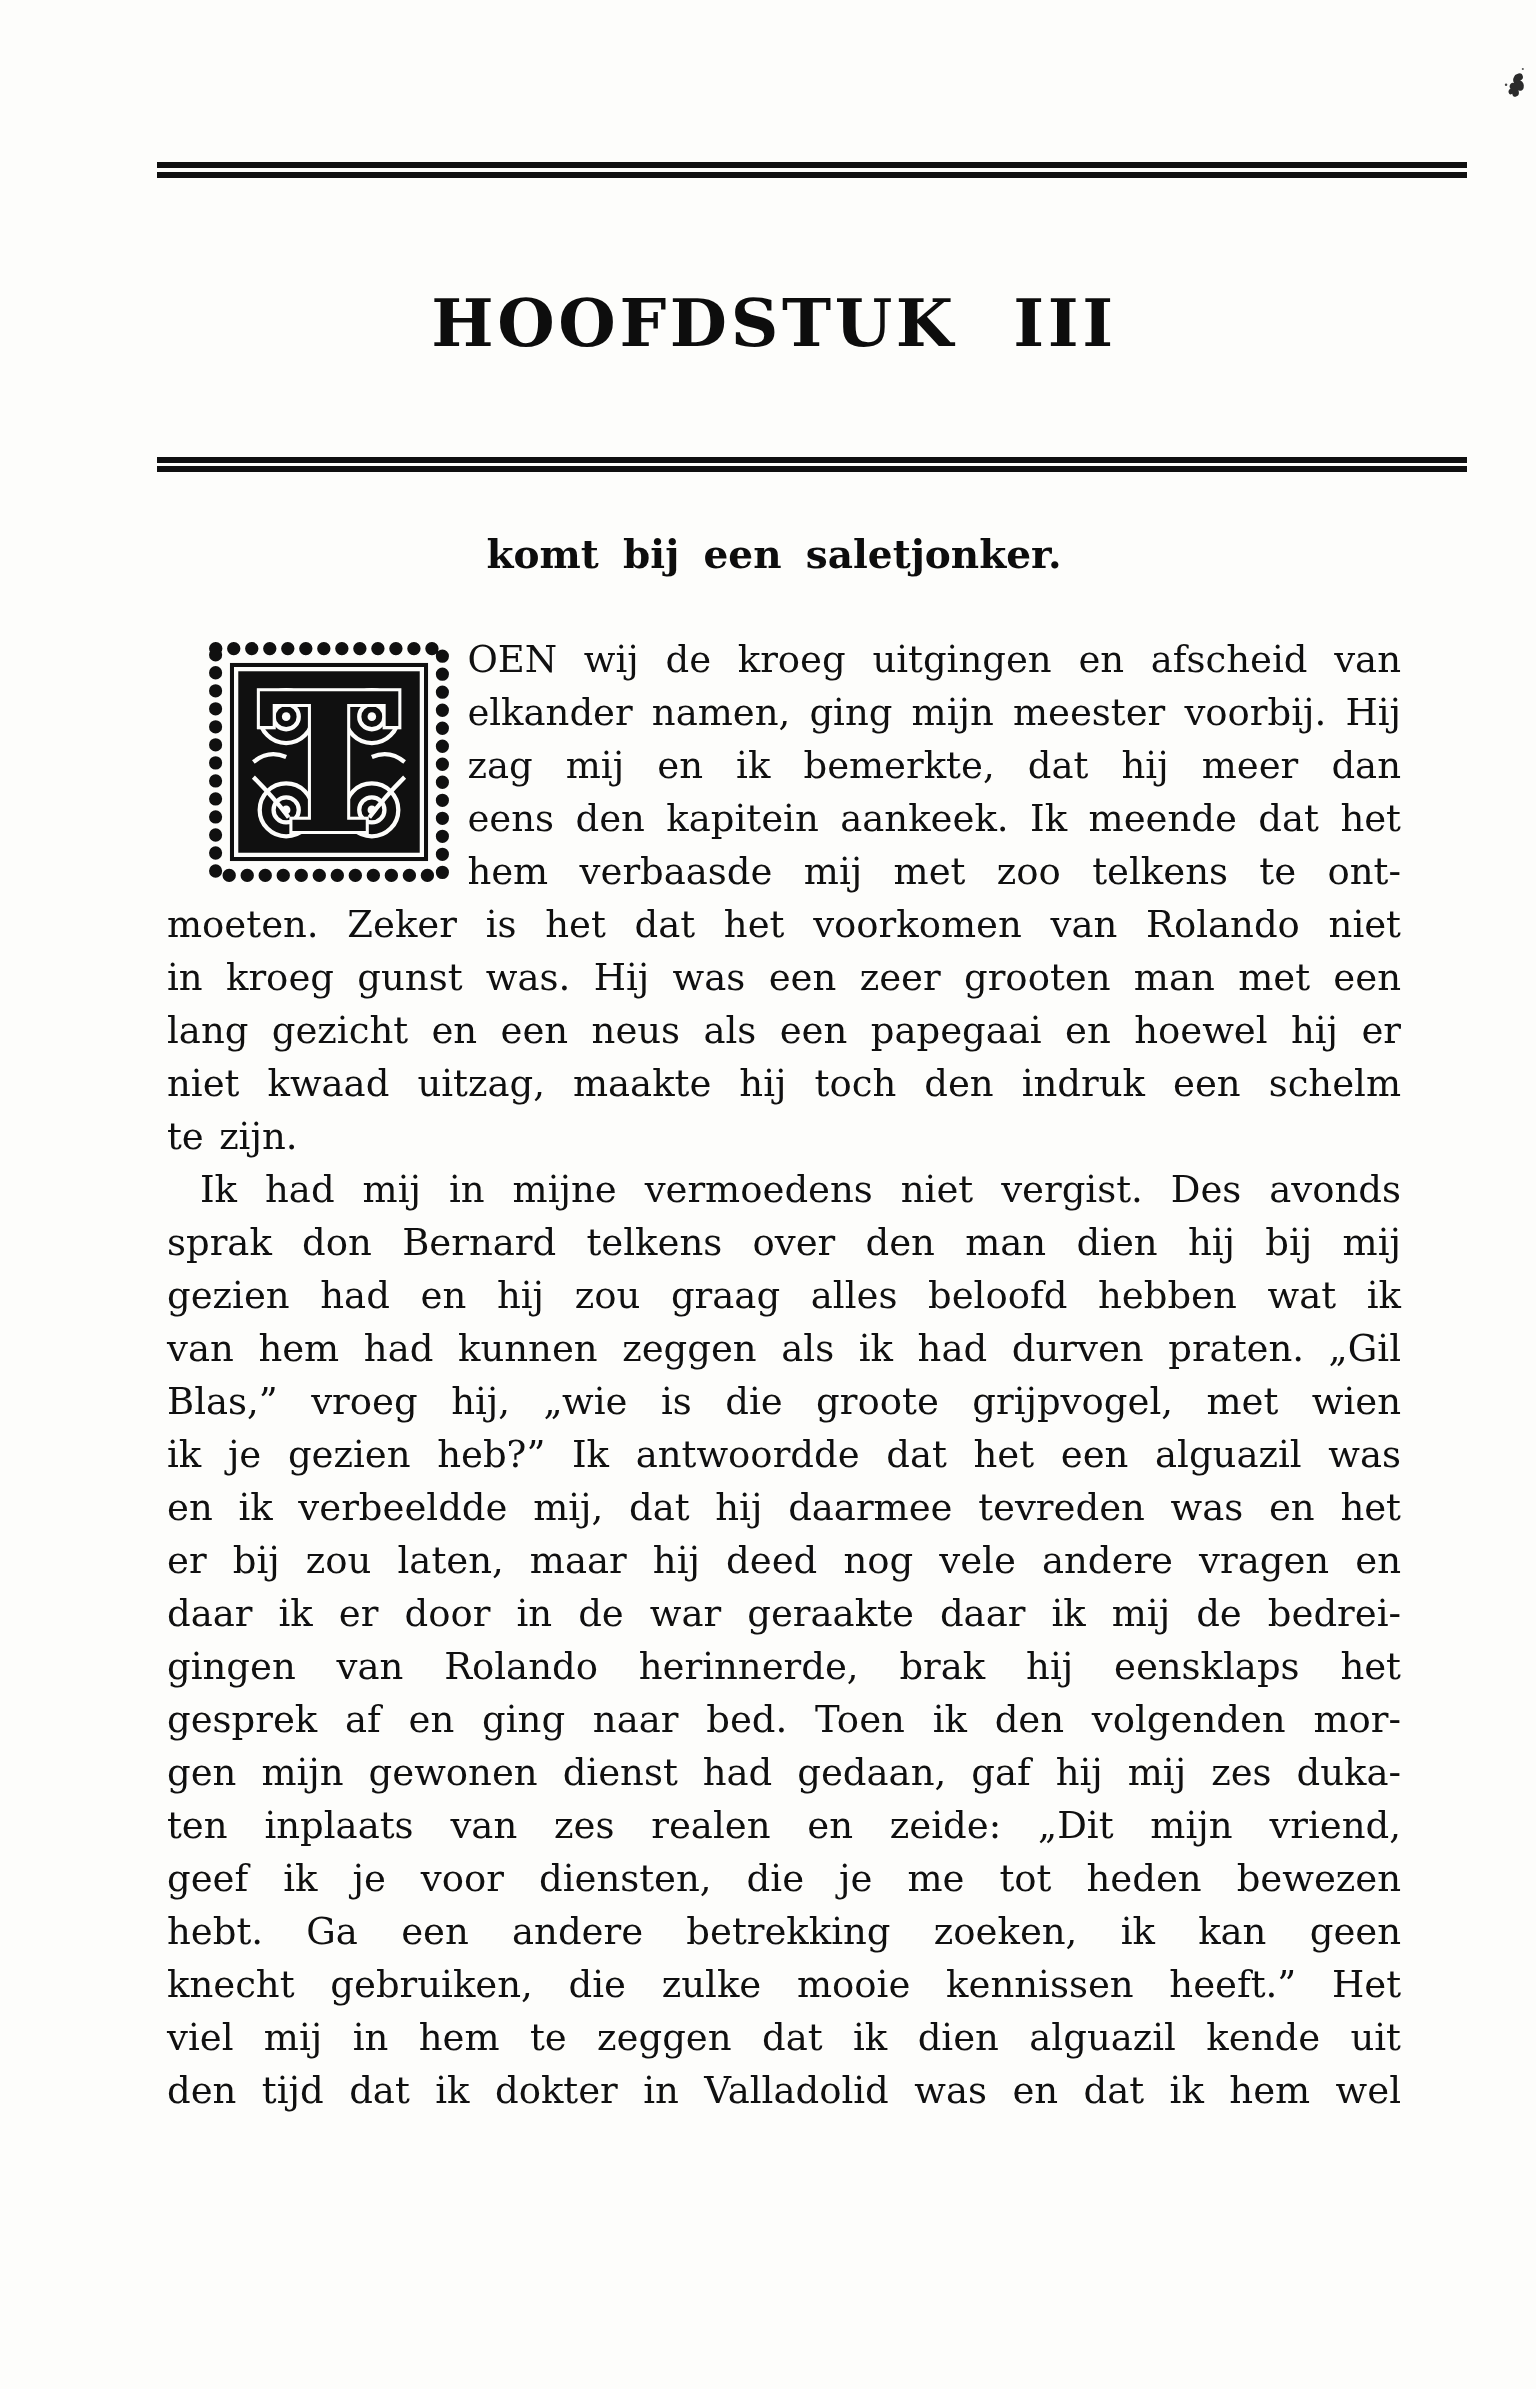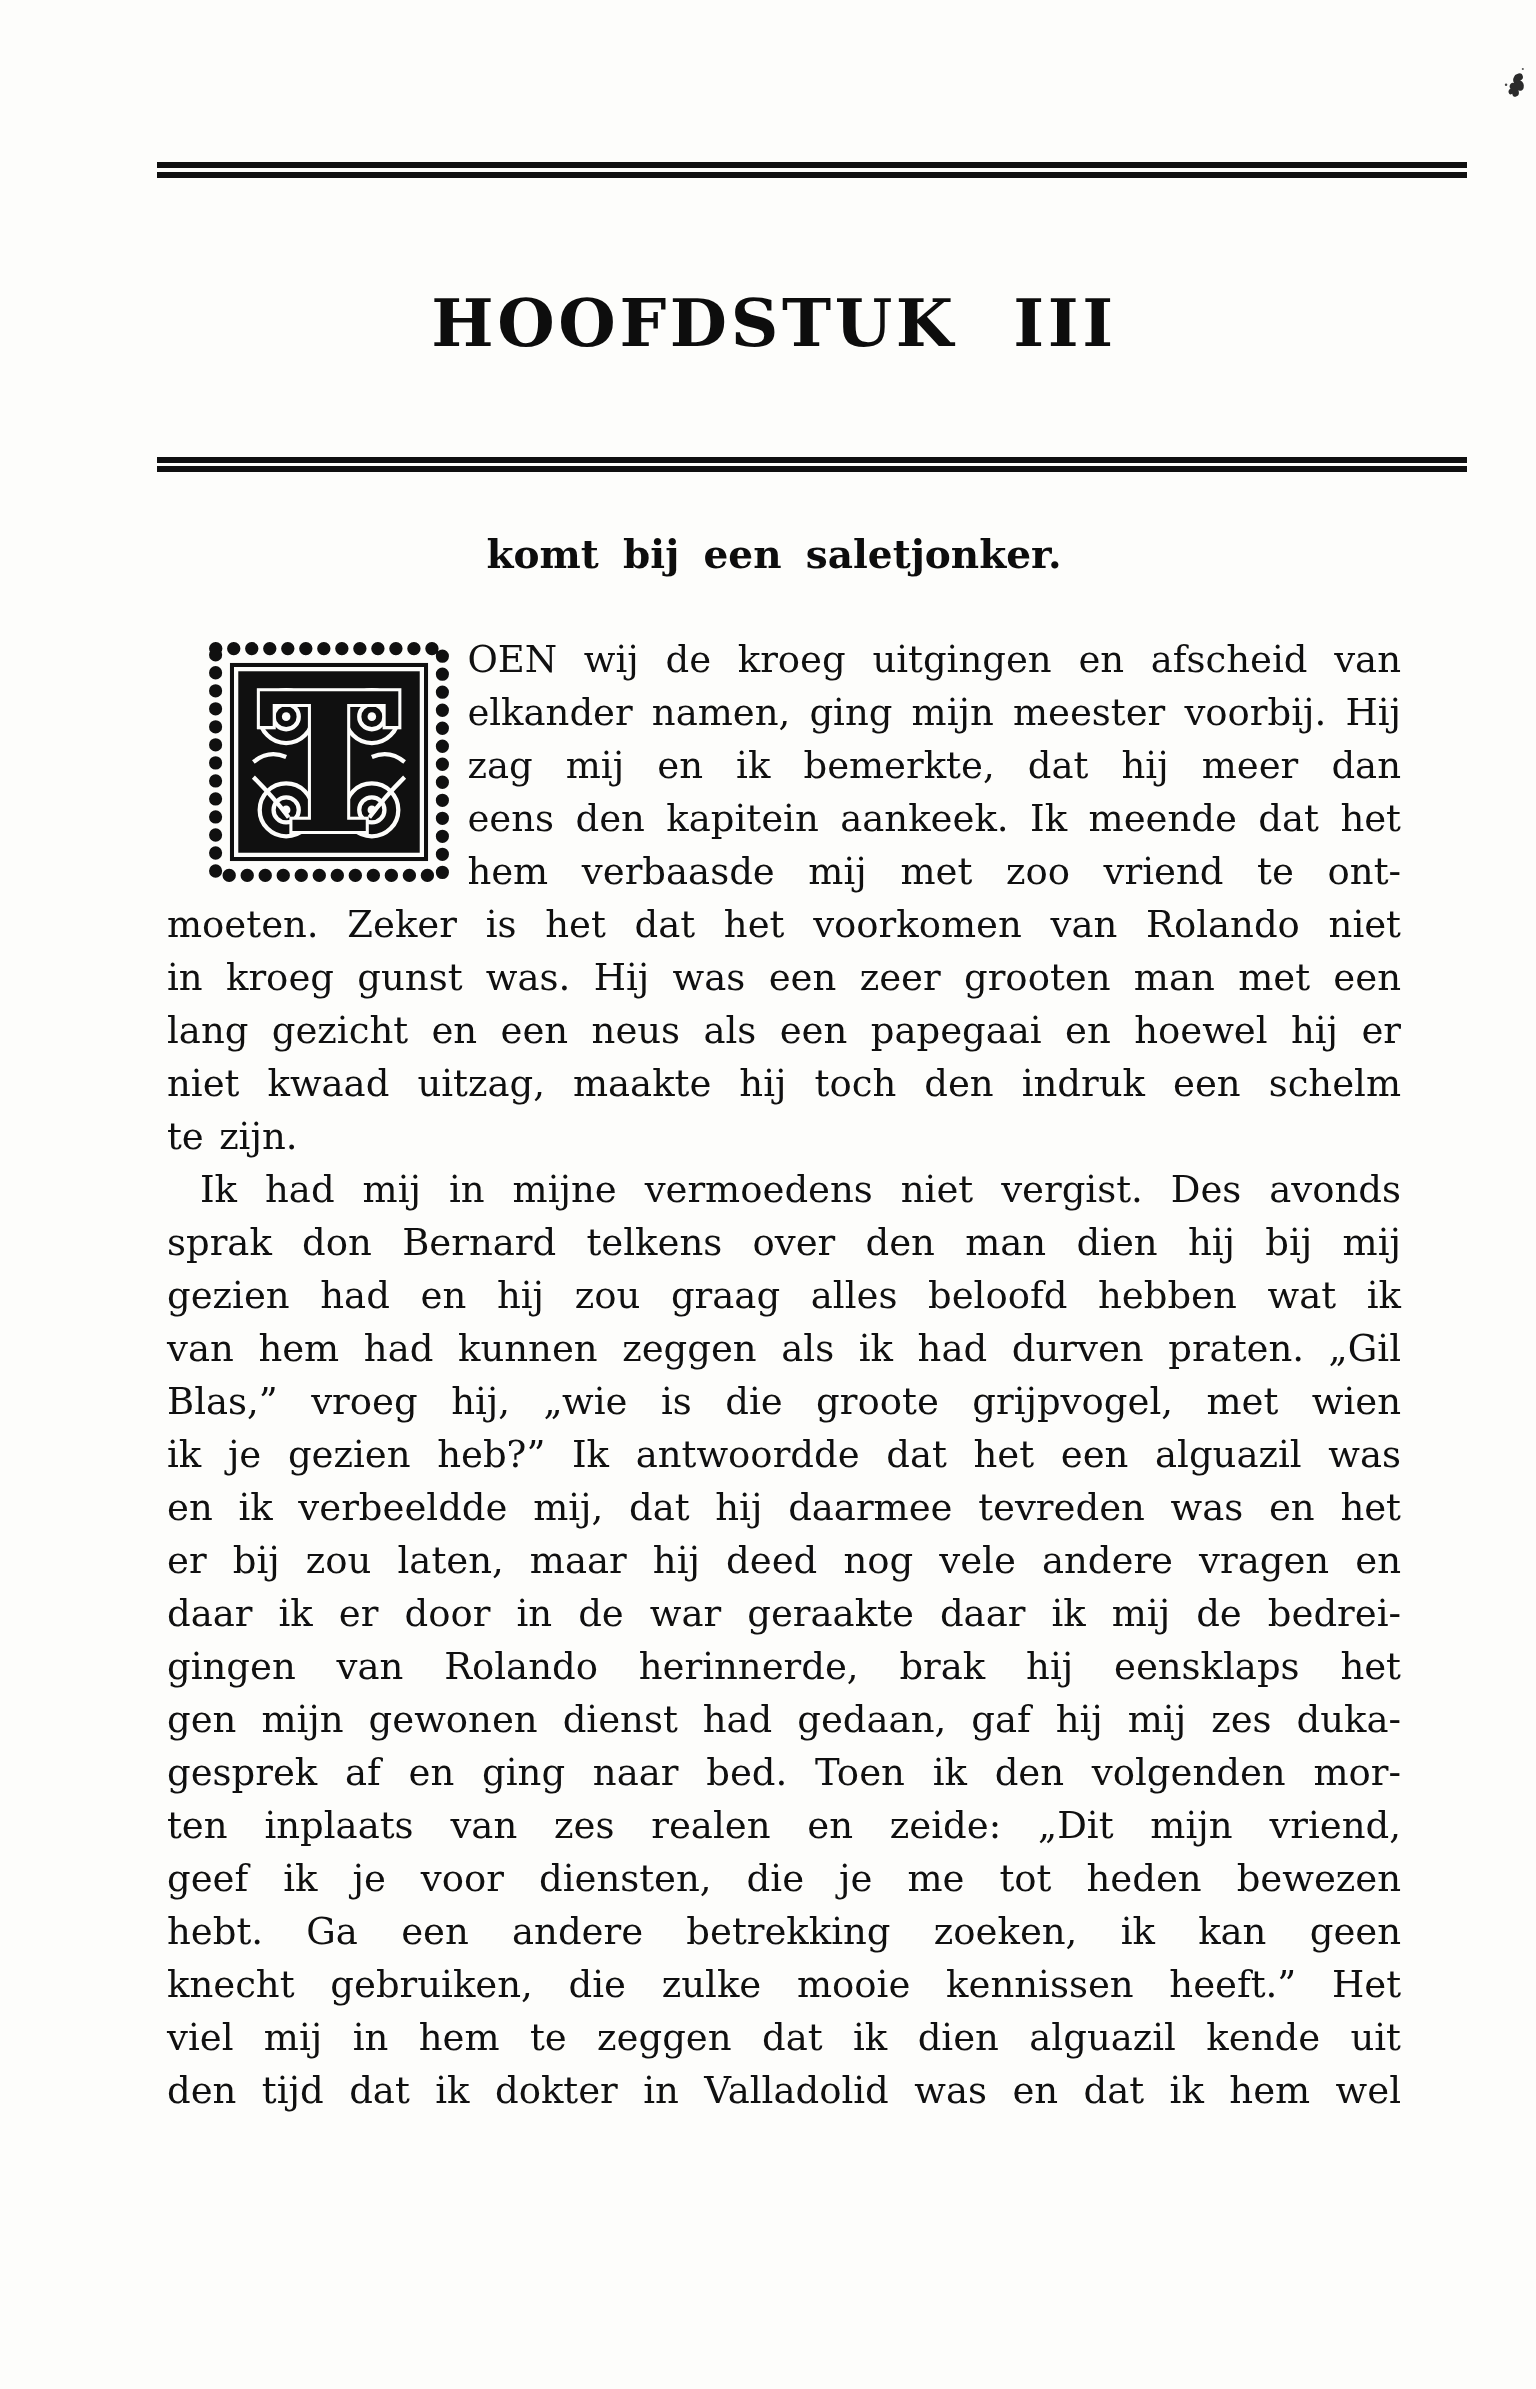"hem verbaasde mij met zoo" div.line { text: vriend -> telkens }
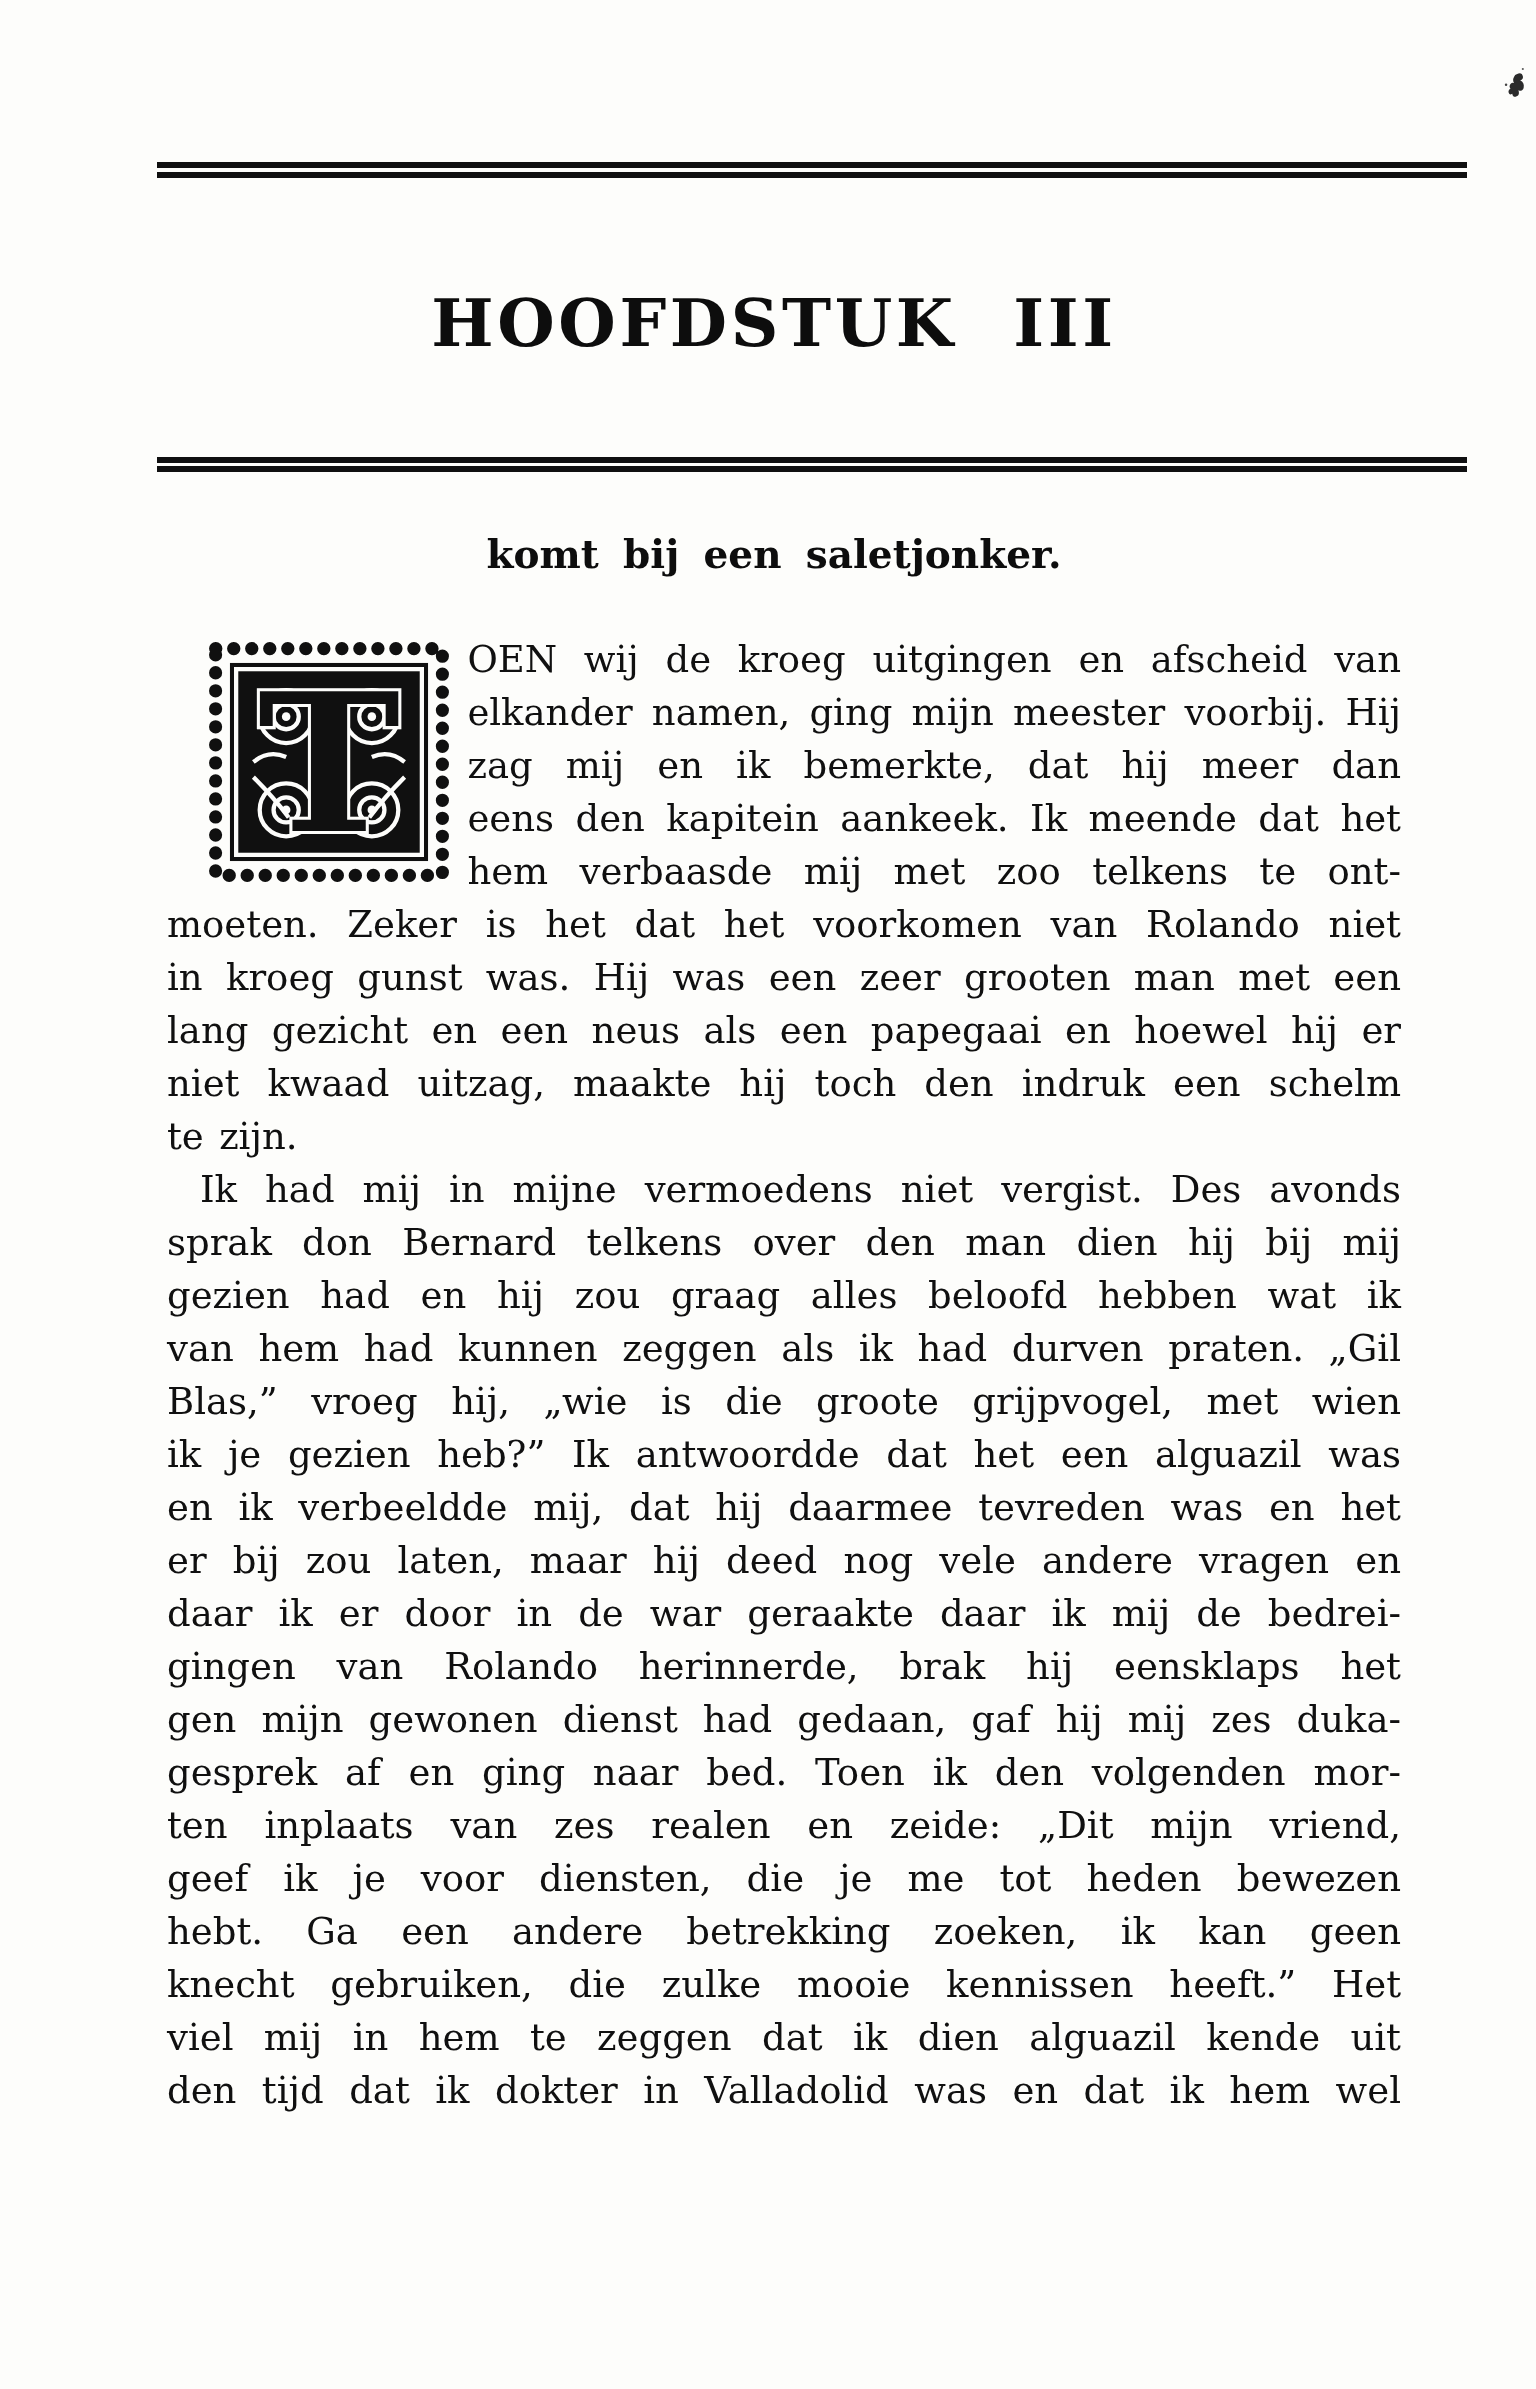"gen mijn gewonen dienst had" div.line { order: before "gesprek af en ging naar" -> after "gesprek af en ging naar" }
